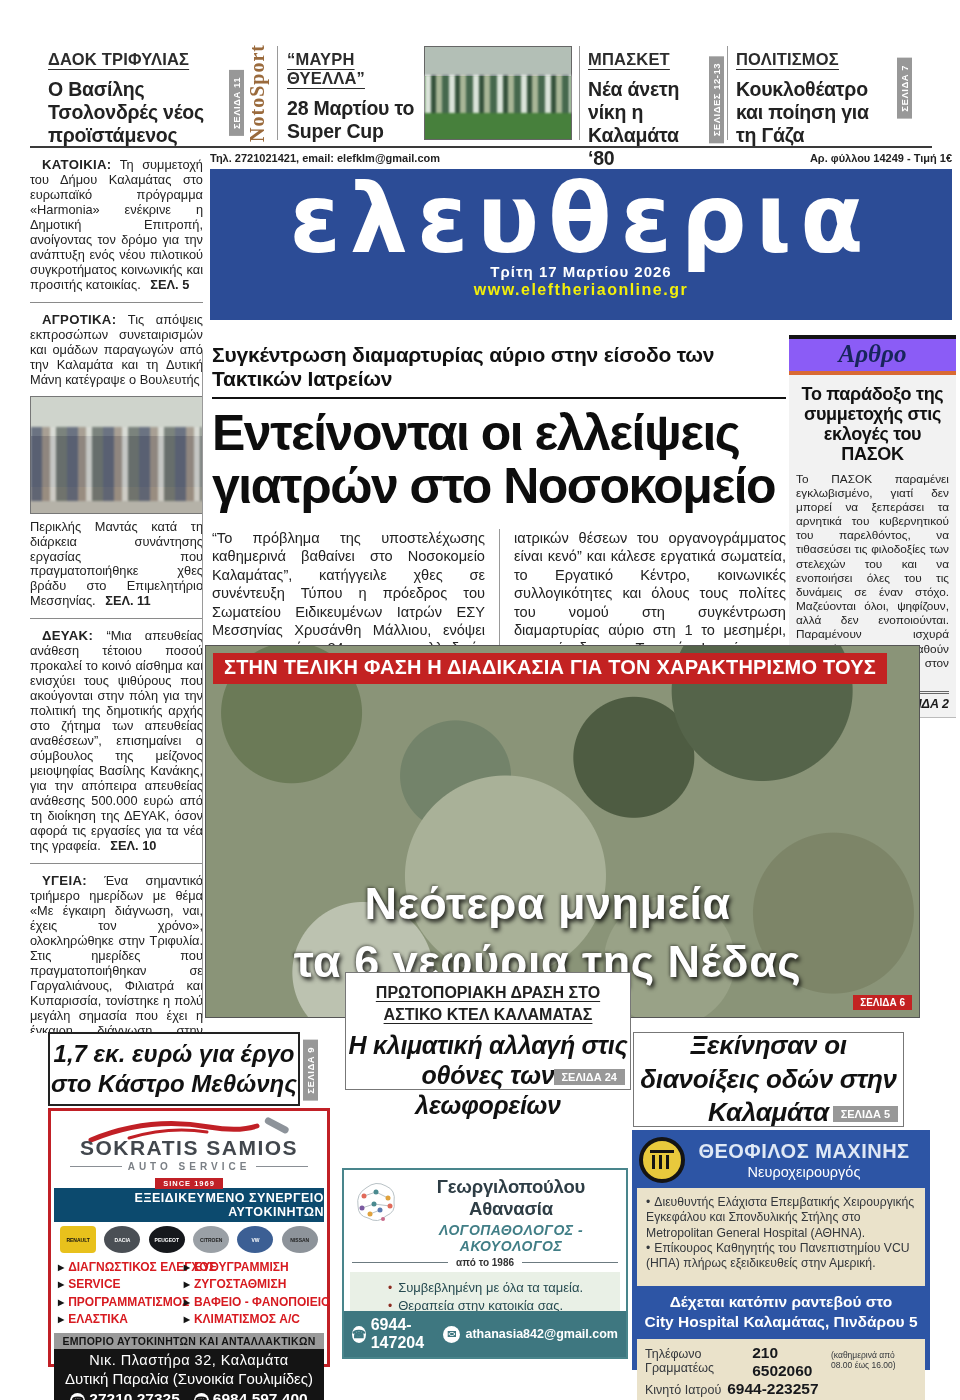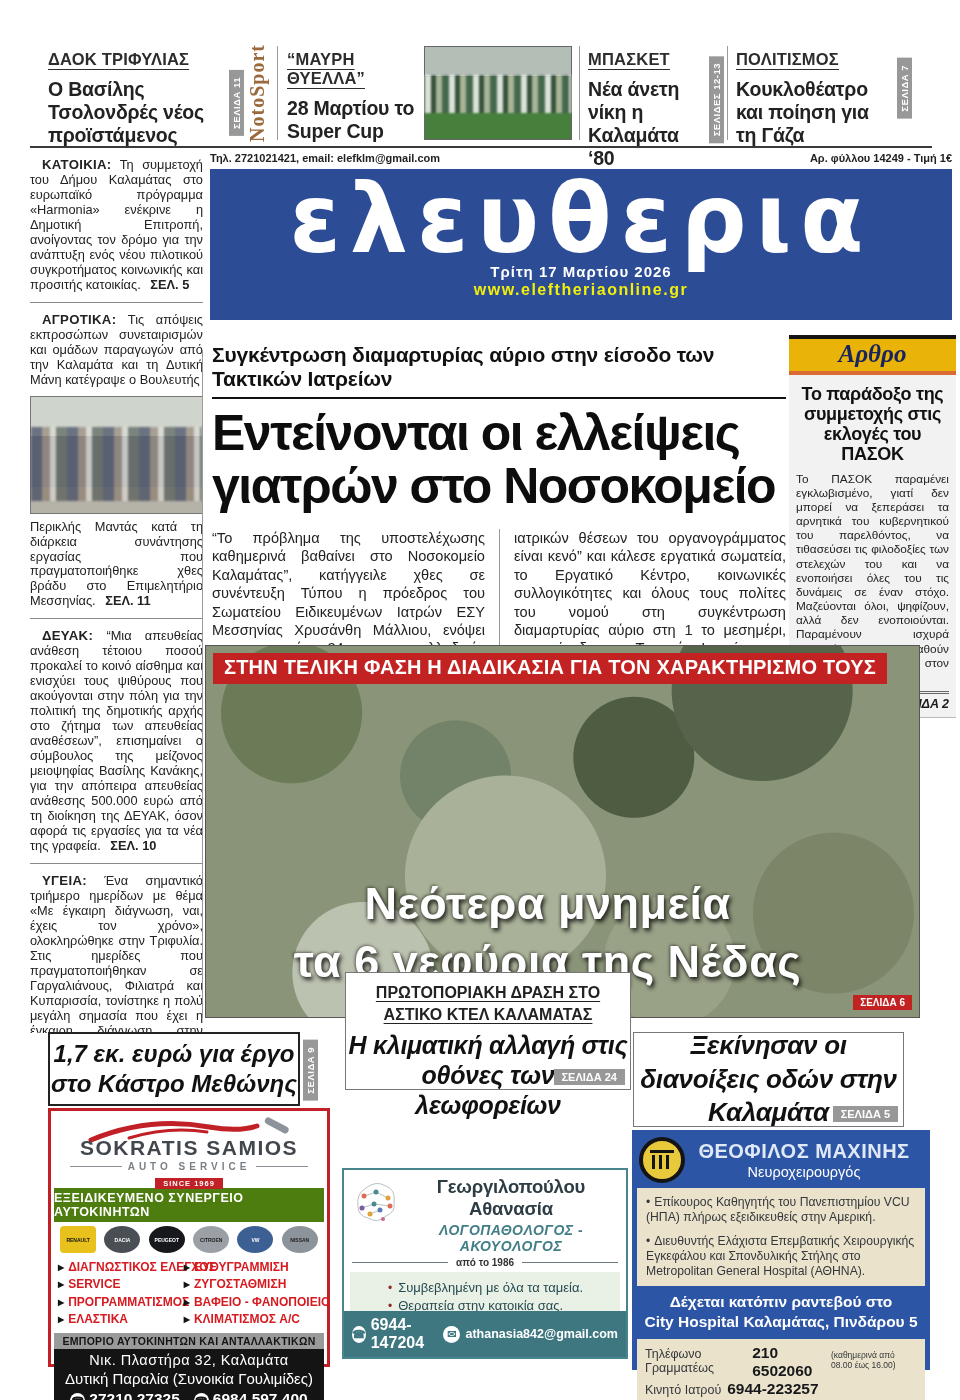"Αρθρο" .ar-head { background: #eab308 -> #8b5cf6 }
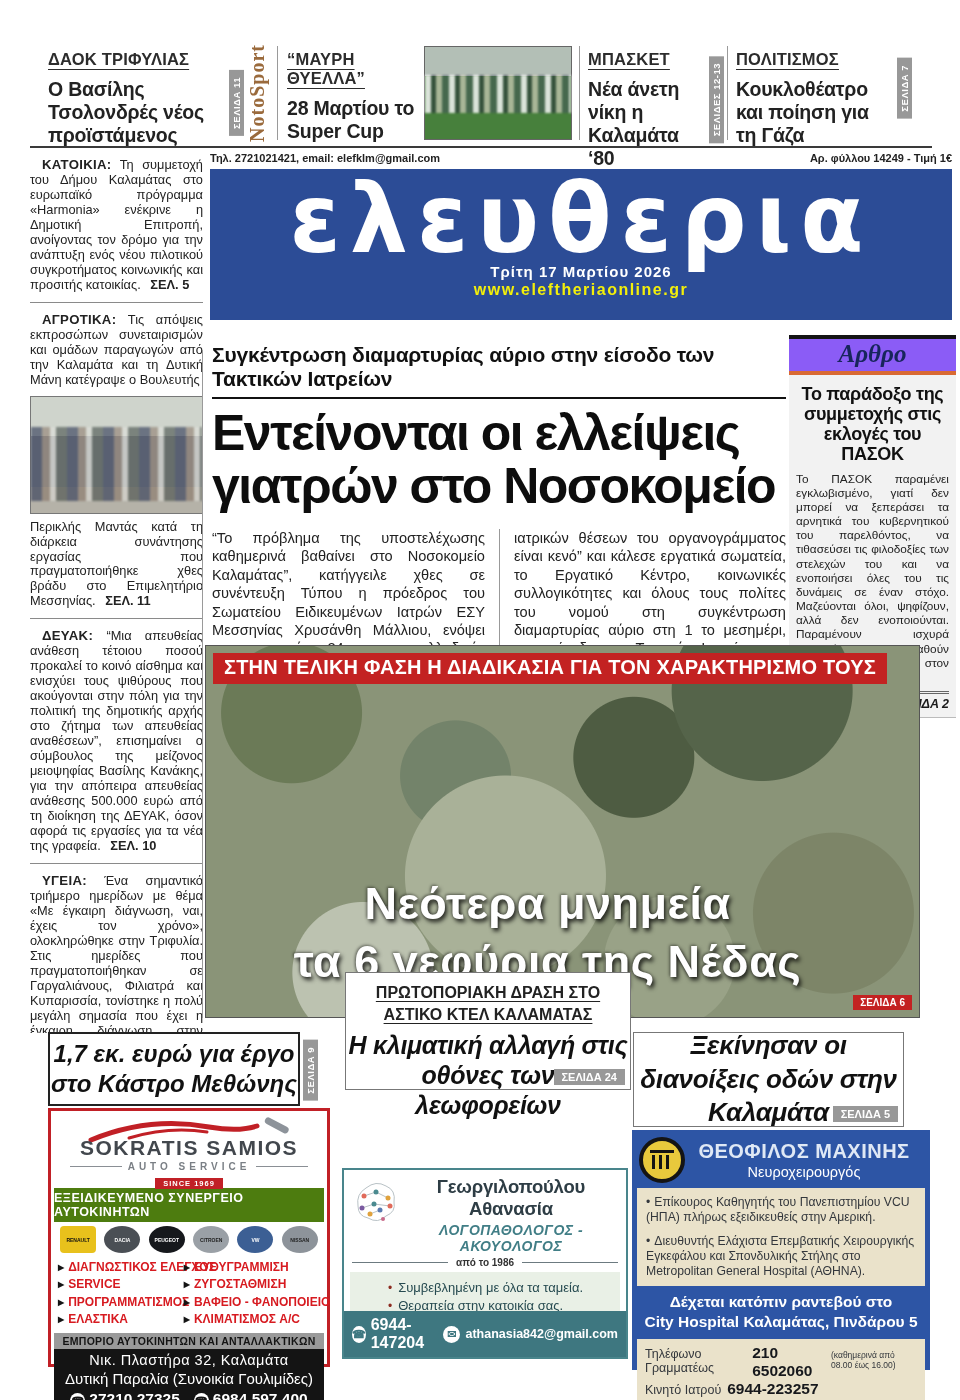"ΕΞΕΙΔΙΚΕΥΜΕΝΟ ΣΥΝΕΡΓΕΙΟ ΑΥΤΟΚΙΝΗΤΩΝ" .sok-banner { background: #4d7c0f -> #0c4a6e; text-align: left -> right }
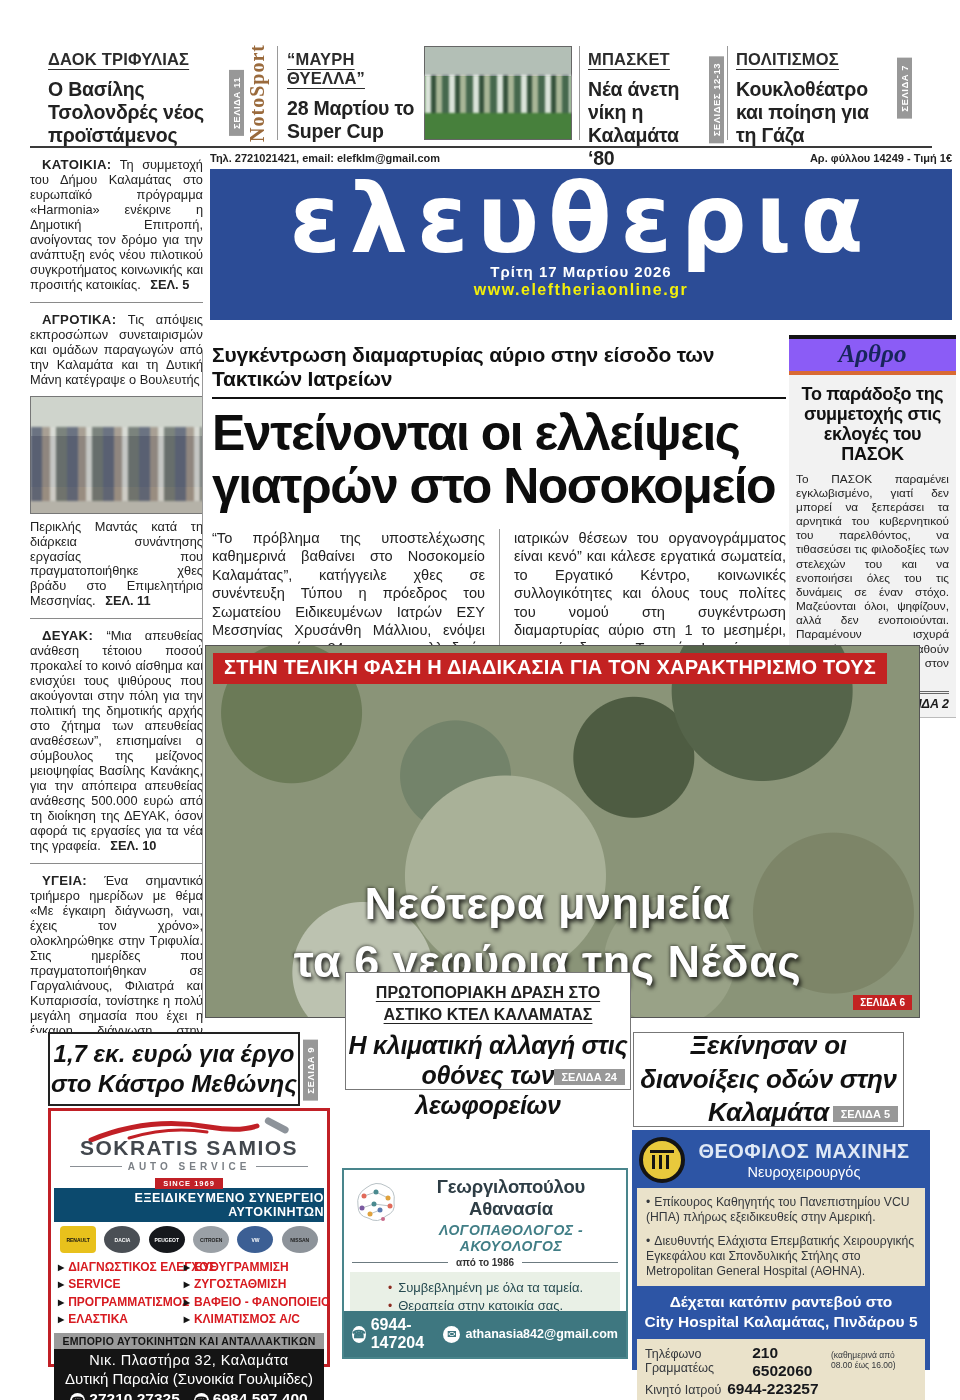"• Επίκουρος Καθηγητής του Πανεπιστημίου" div.mac-b { order: before "• Διευθυντής Ελάχιστα Επεμβατικής" -> after "• Διευθυντής Ελάχιστα Επεμβατικής" }
